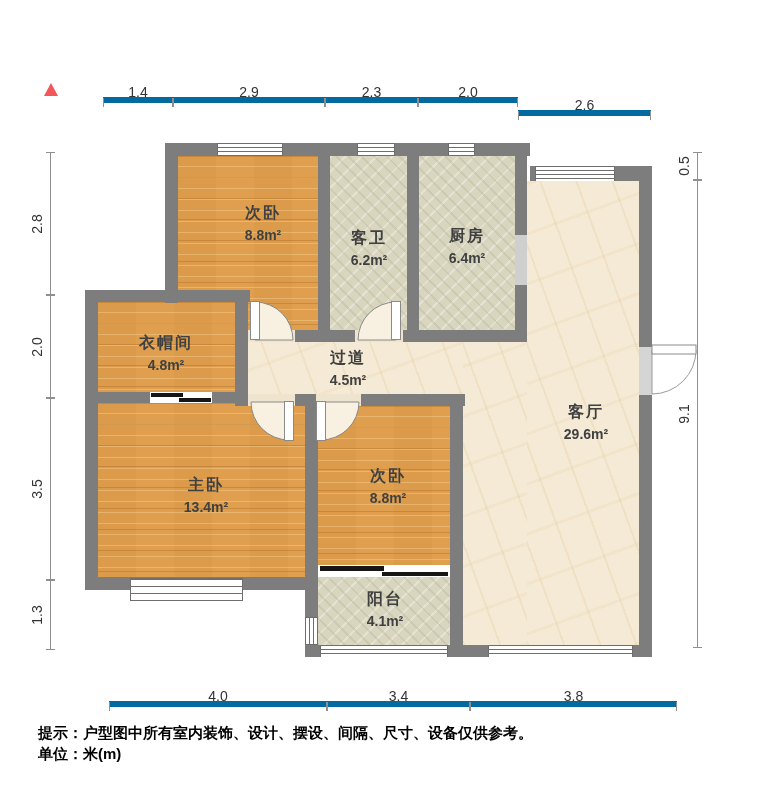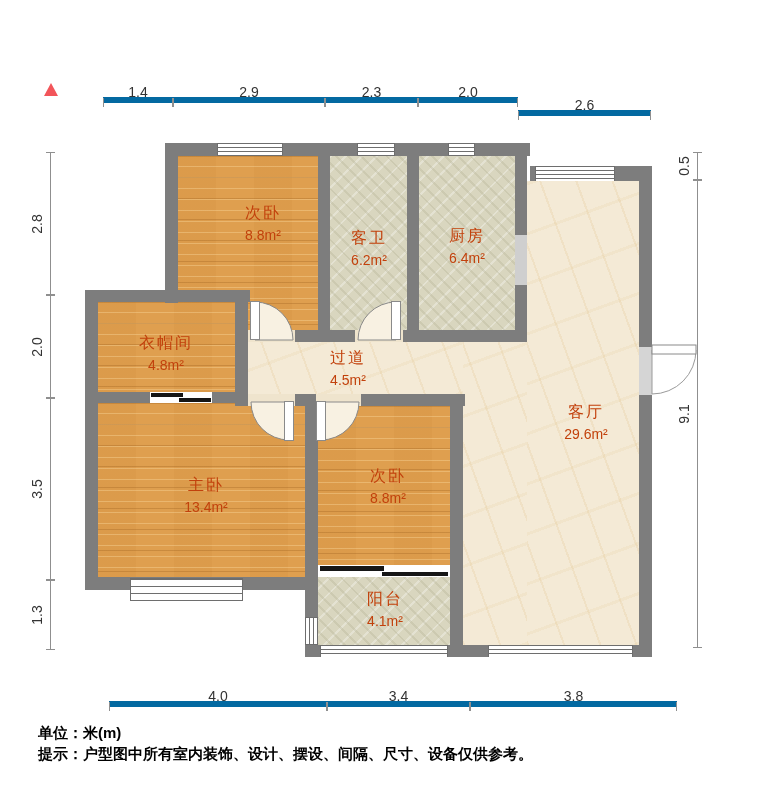"次卧" .rlabel { color: #c2410c -> #404040; font-weight: none -> bold }
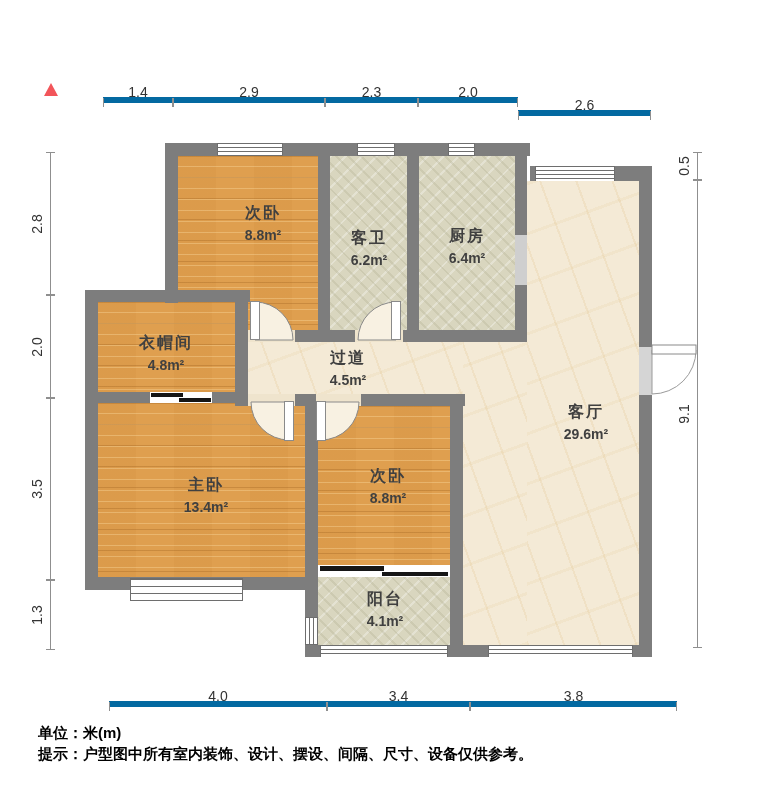"单位：米(m)" div { order: before "提示：户型图中所有室内装饰、设计、摆设、间隔、尺寸、设备仅供参考。" -> after "提示：户型图中所有室内装饰、设计、摆设、间隔、尺寸、设备仅供参考。" }
